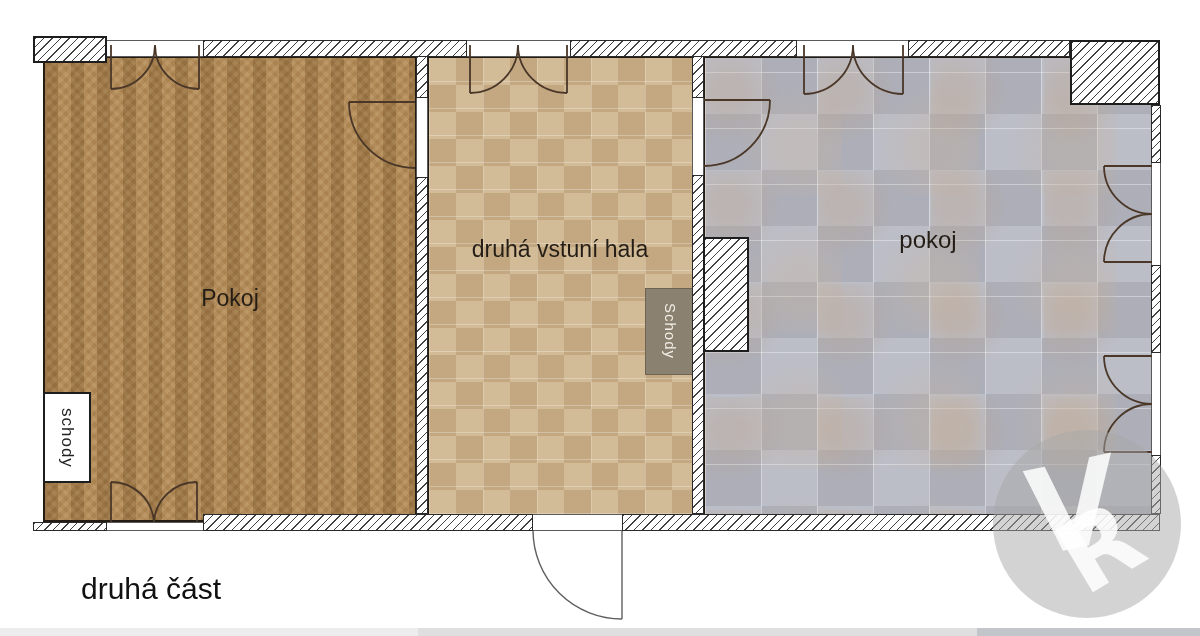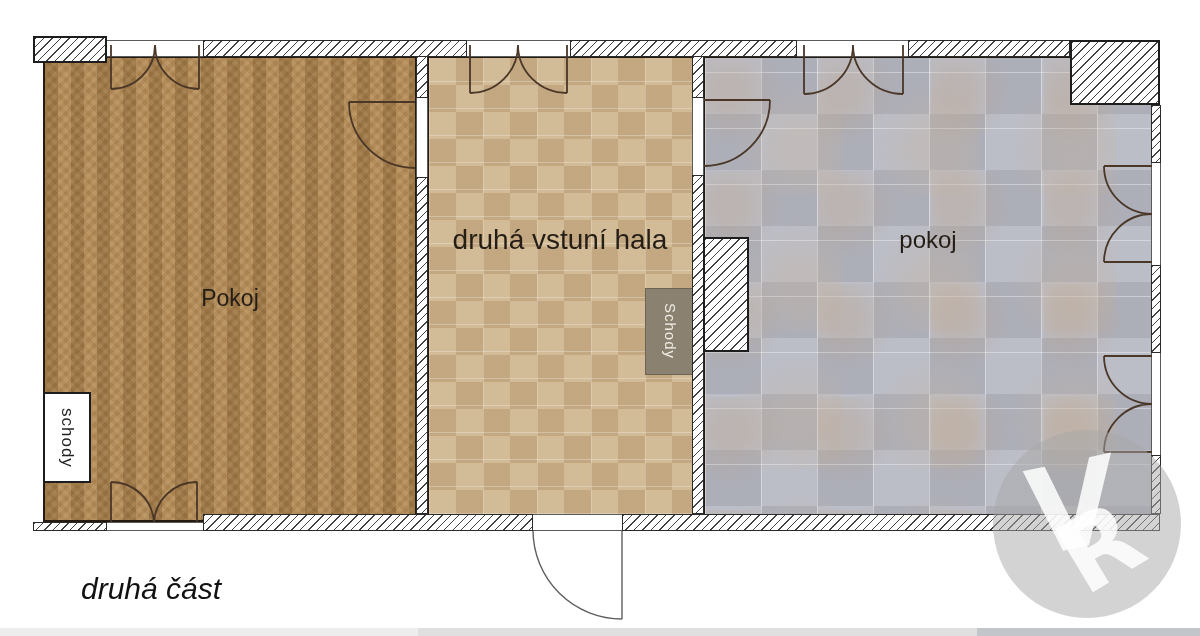"druhá vstuní hala" div.abs { font-size: 28px -> 23px; top: 224px -> 236px }
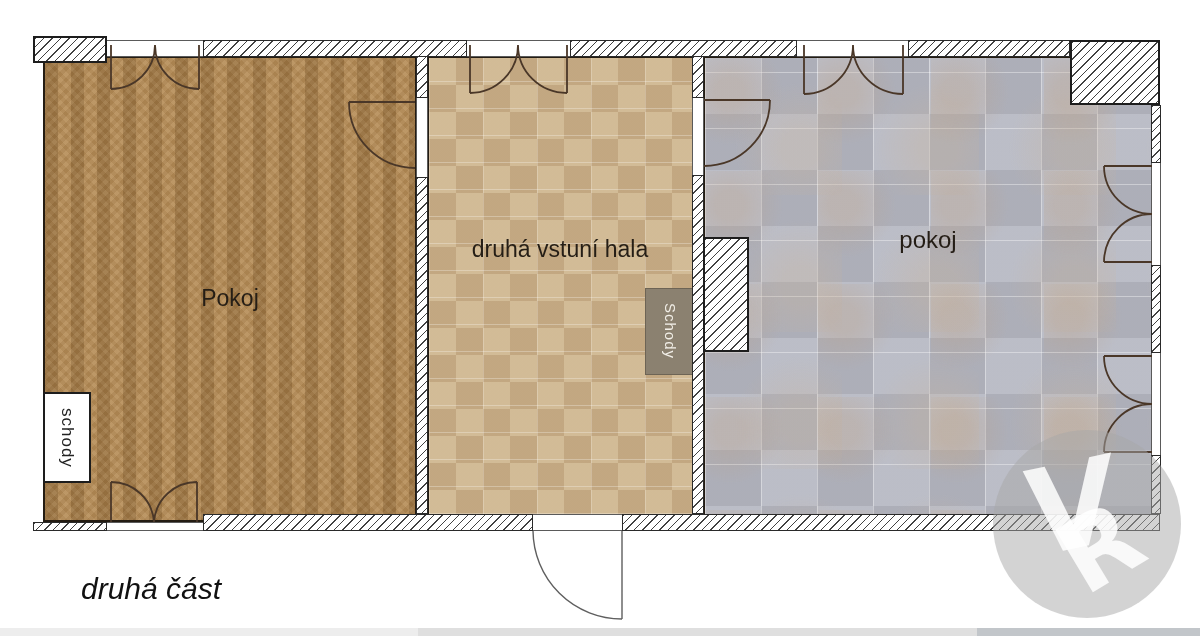"druhá část" .caption { font-style: italic -> none }
